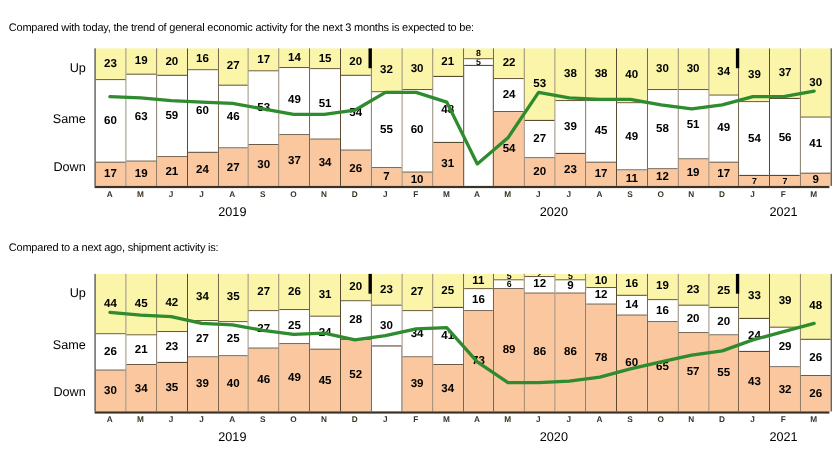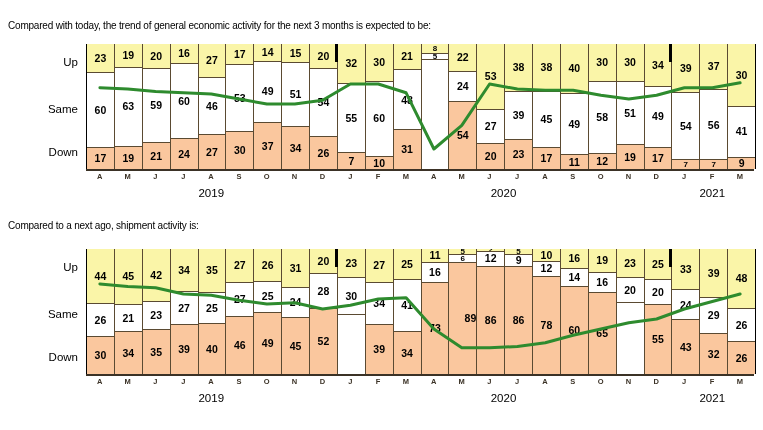"89" div.seg { justify-content: flex-end -> none }
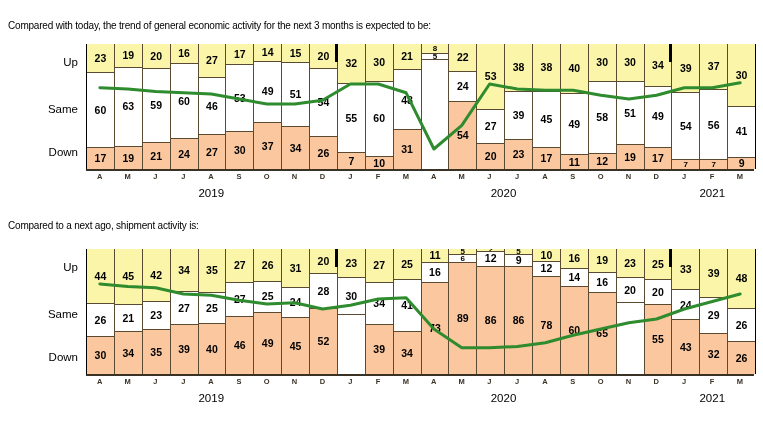"57" div.seg { html: none -> <div> <b>57</b> </div> }
